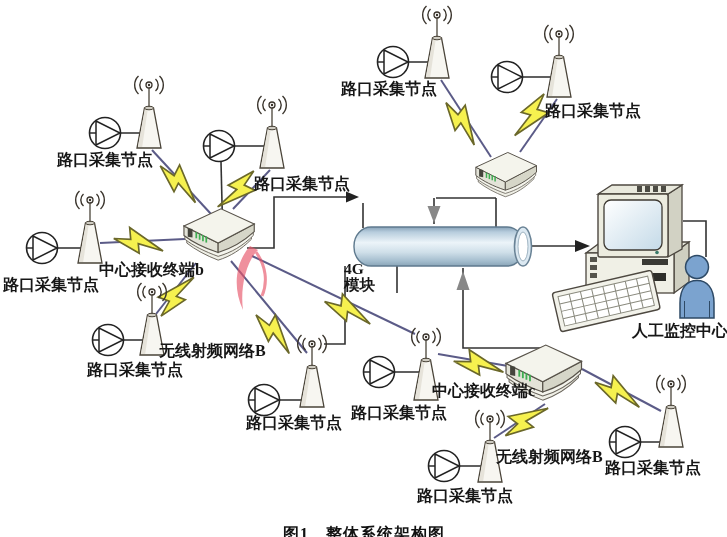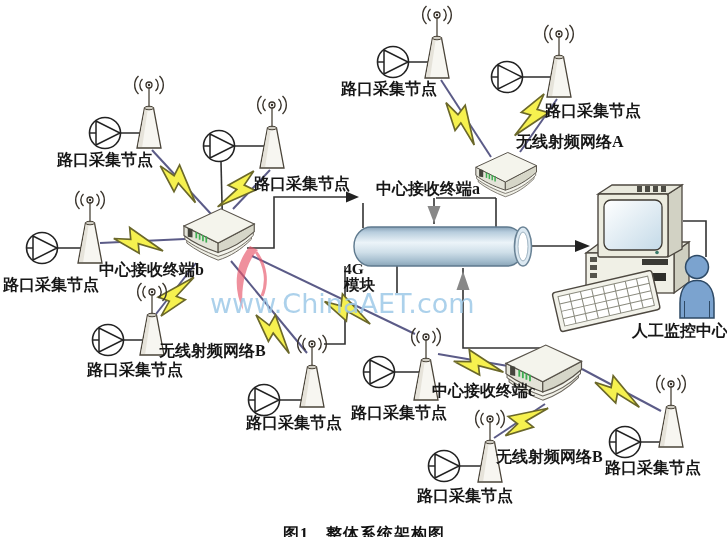"无线射频网络A" div.lbl { html: <div>无线射频网络A</div> -> none }
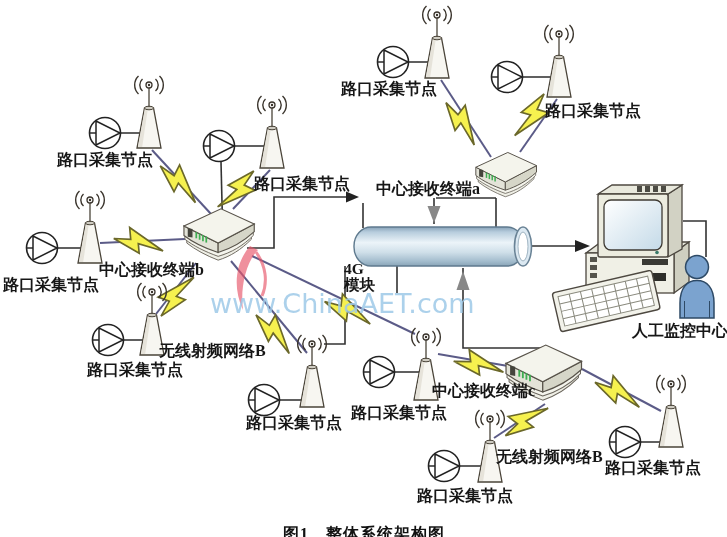"中心接收终端a" div.lbl { html: <div>中心接收终端a</div> -> none }
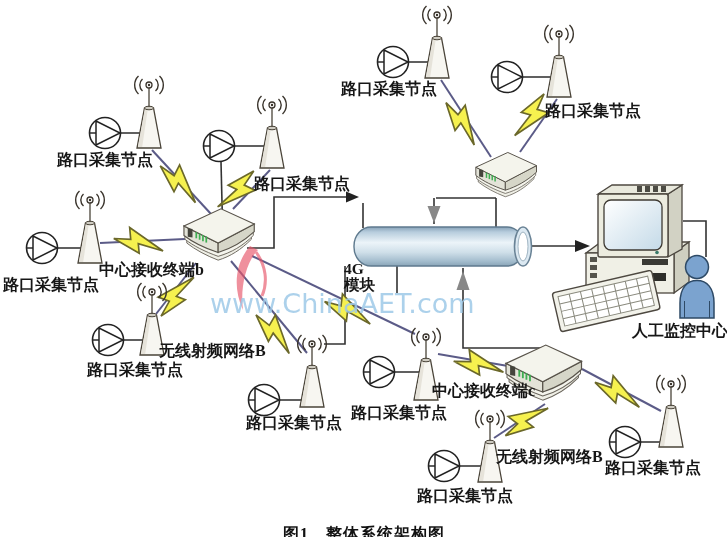"www.ChinaAET.com" div.wm-url { html: <div>www.ChinaAET.com</div> -> none }
